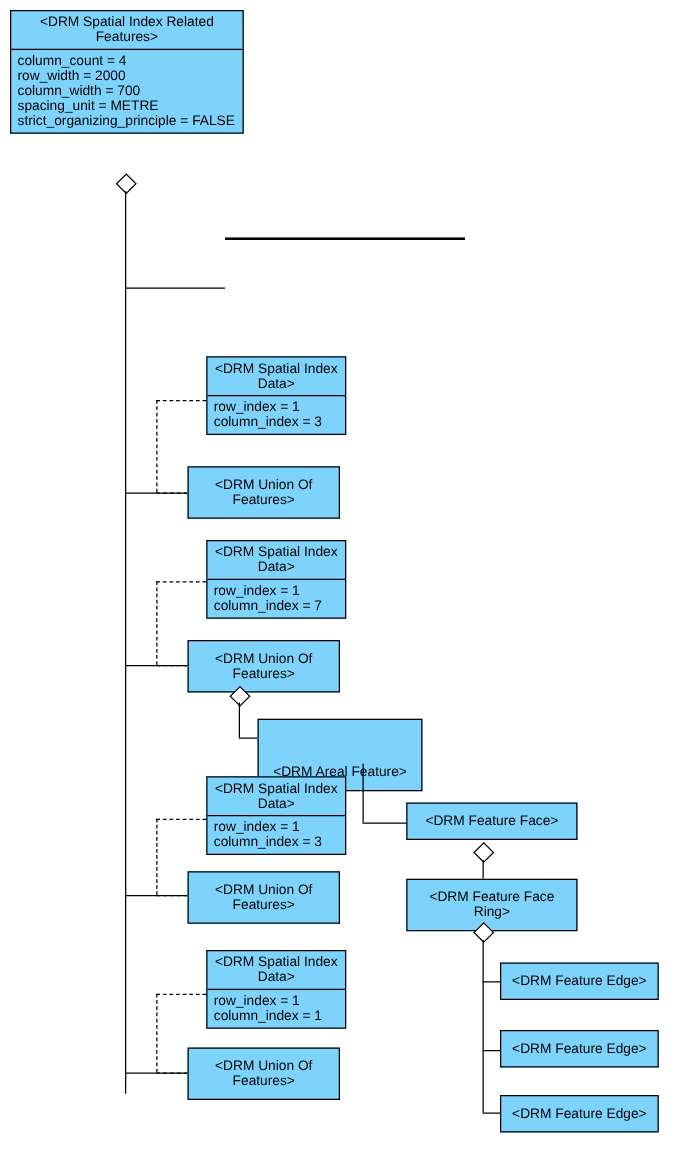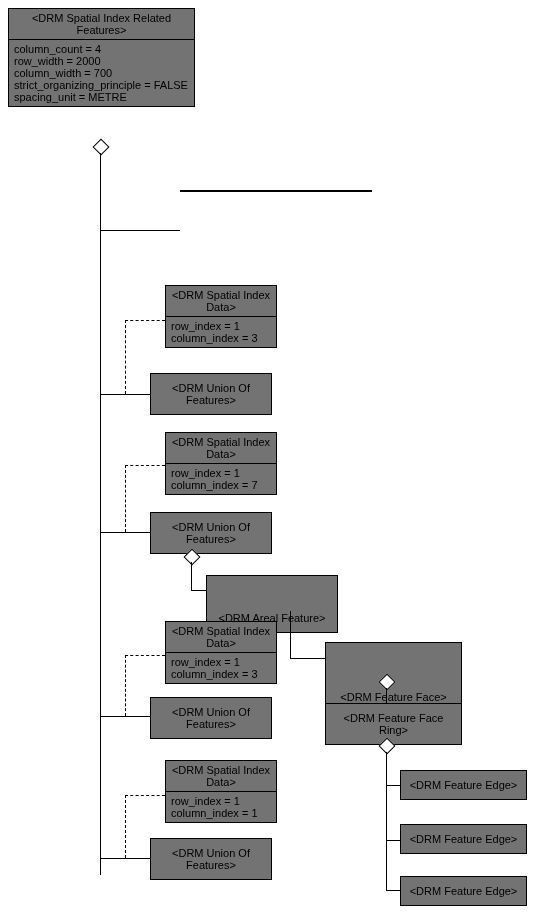"<DRM Spatial Index Related Features>" .uml-class { background: #737373 -> #7dd3fc }
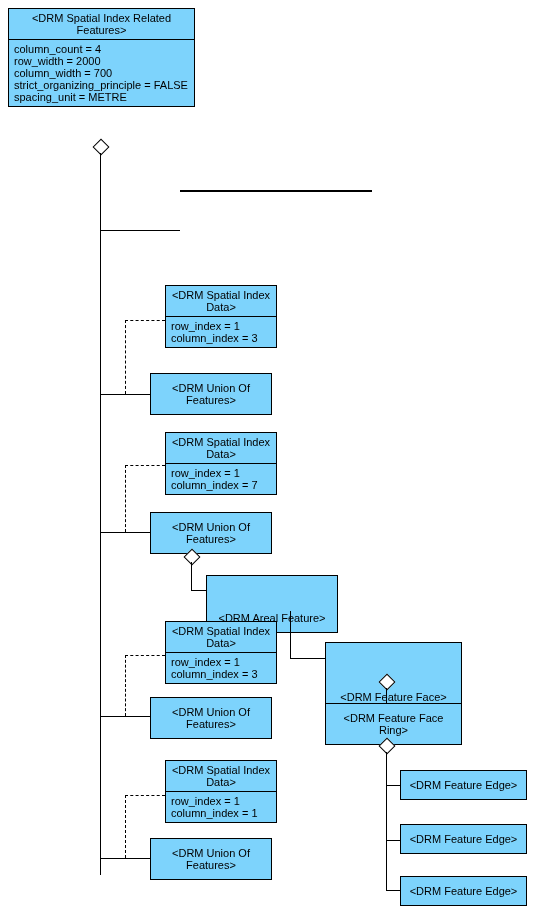"strict_organizing_principle = FALSE" div { order: before "spacing_unit = METRE" -> after "spacing_unit = METRE" }
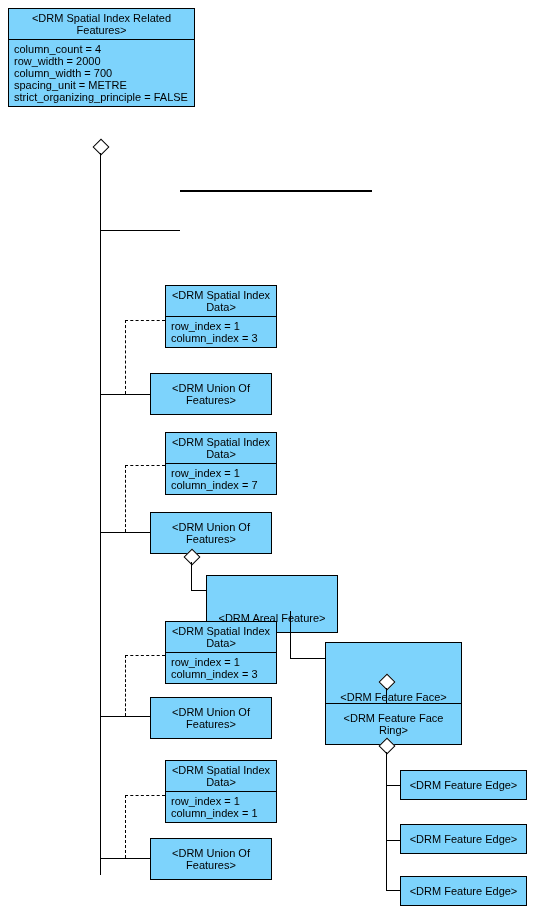"<DRM Feature Face>" div.uml-title { margin-top: 40px -> none }
